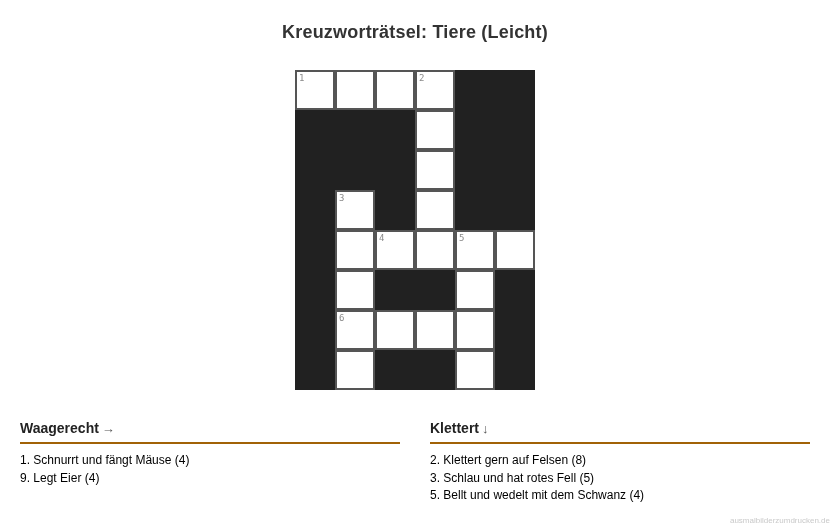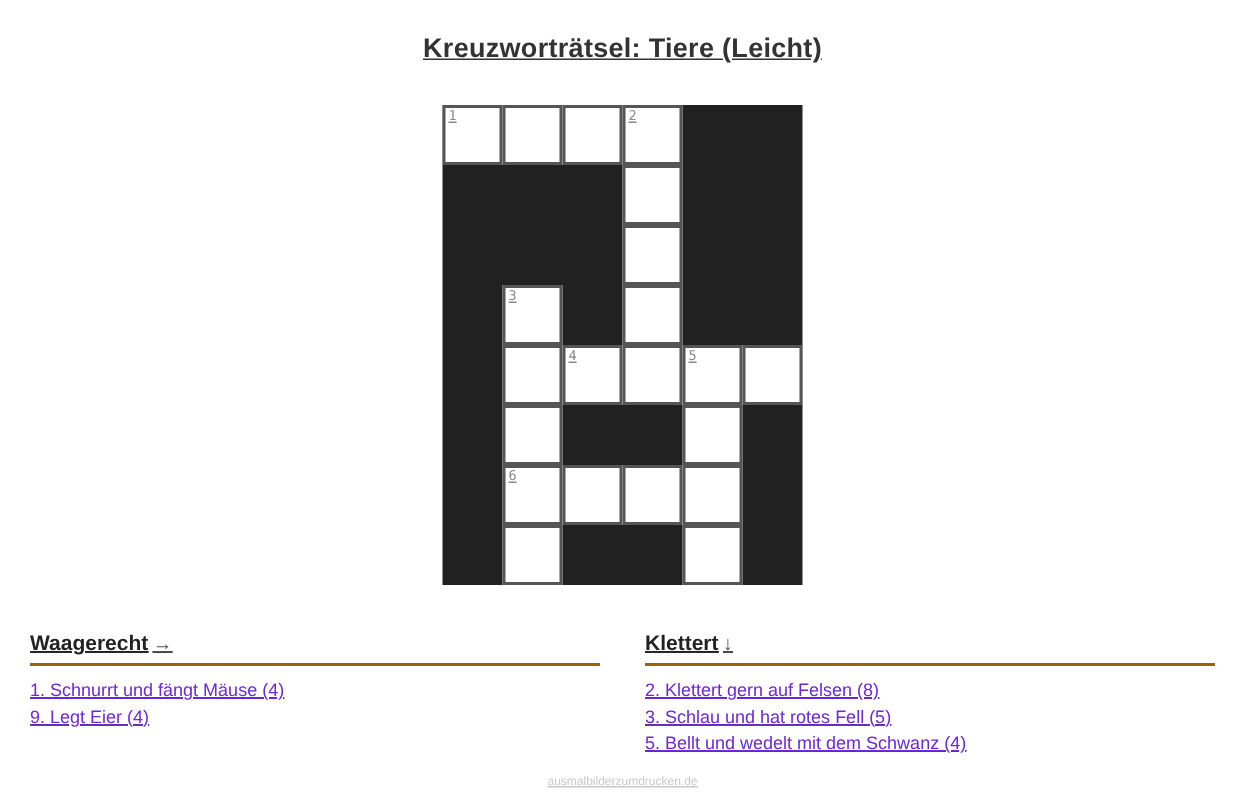"Kreuzworträtsel: Tiere (Leicht)" * { text-decoration: underline -> none }
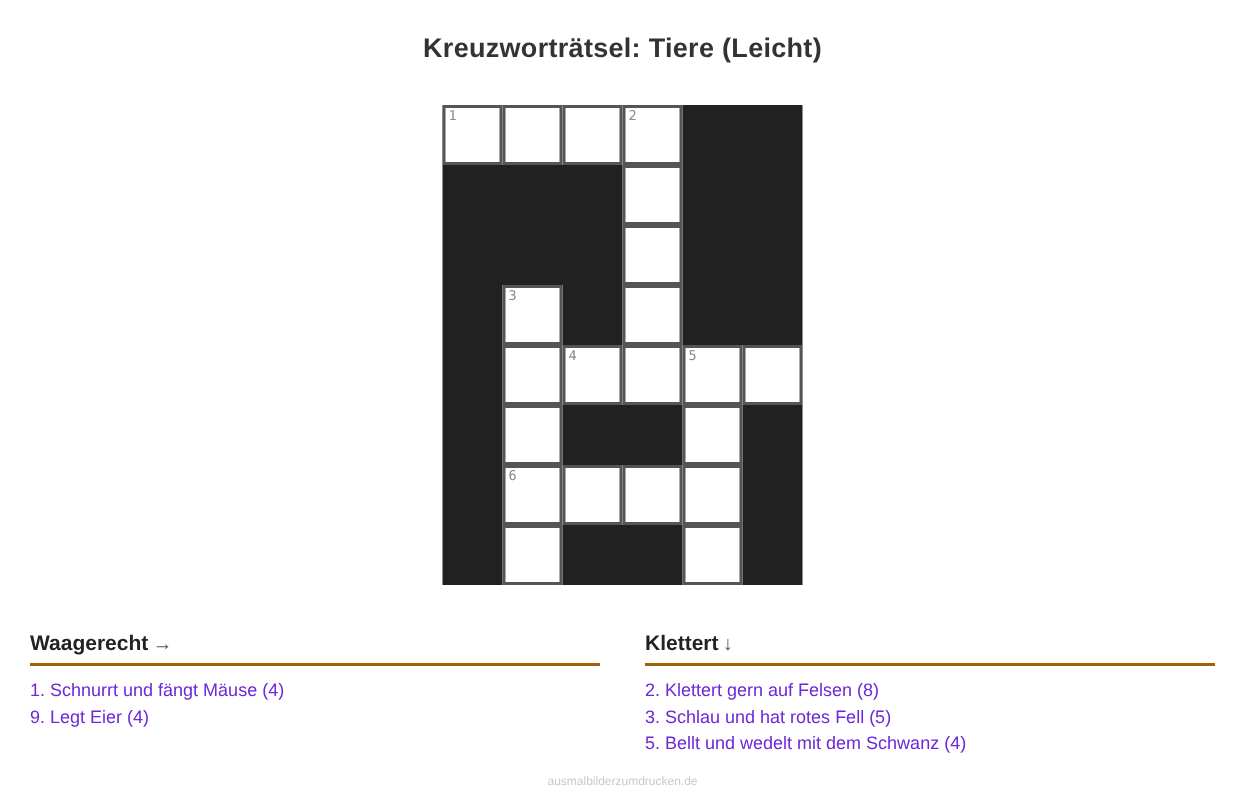"1. Schnurrt und fängt Mäuse" .clue-list { color: #6d28d9 -> #000000 }
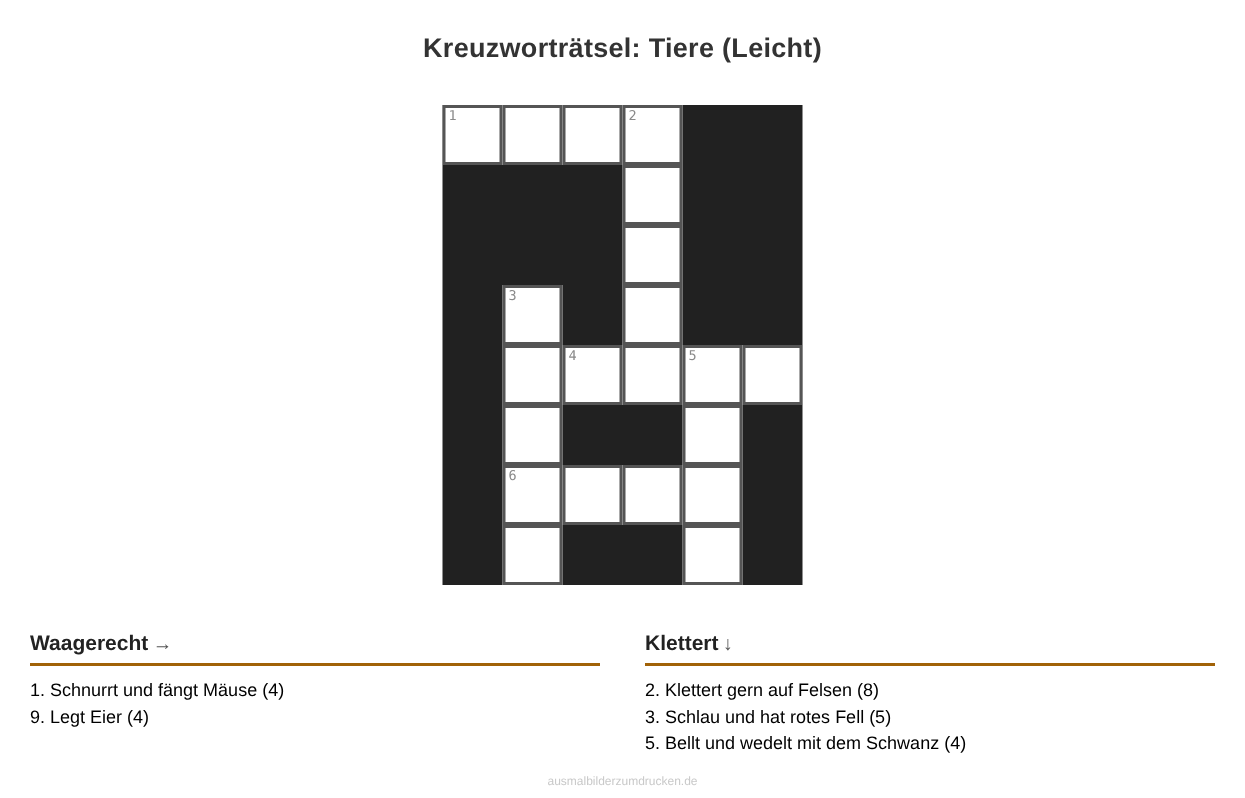"ausmalbilderzumdrucken.de" .footer { text-align: center -> right }
